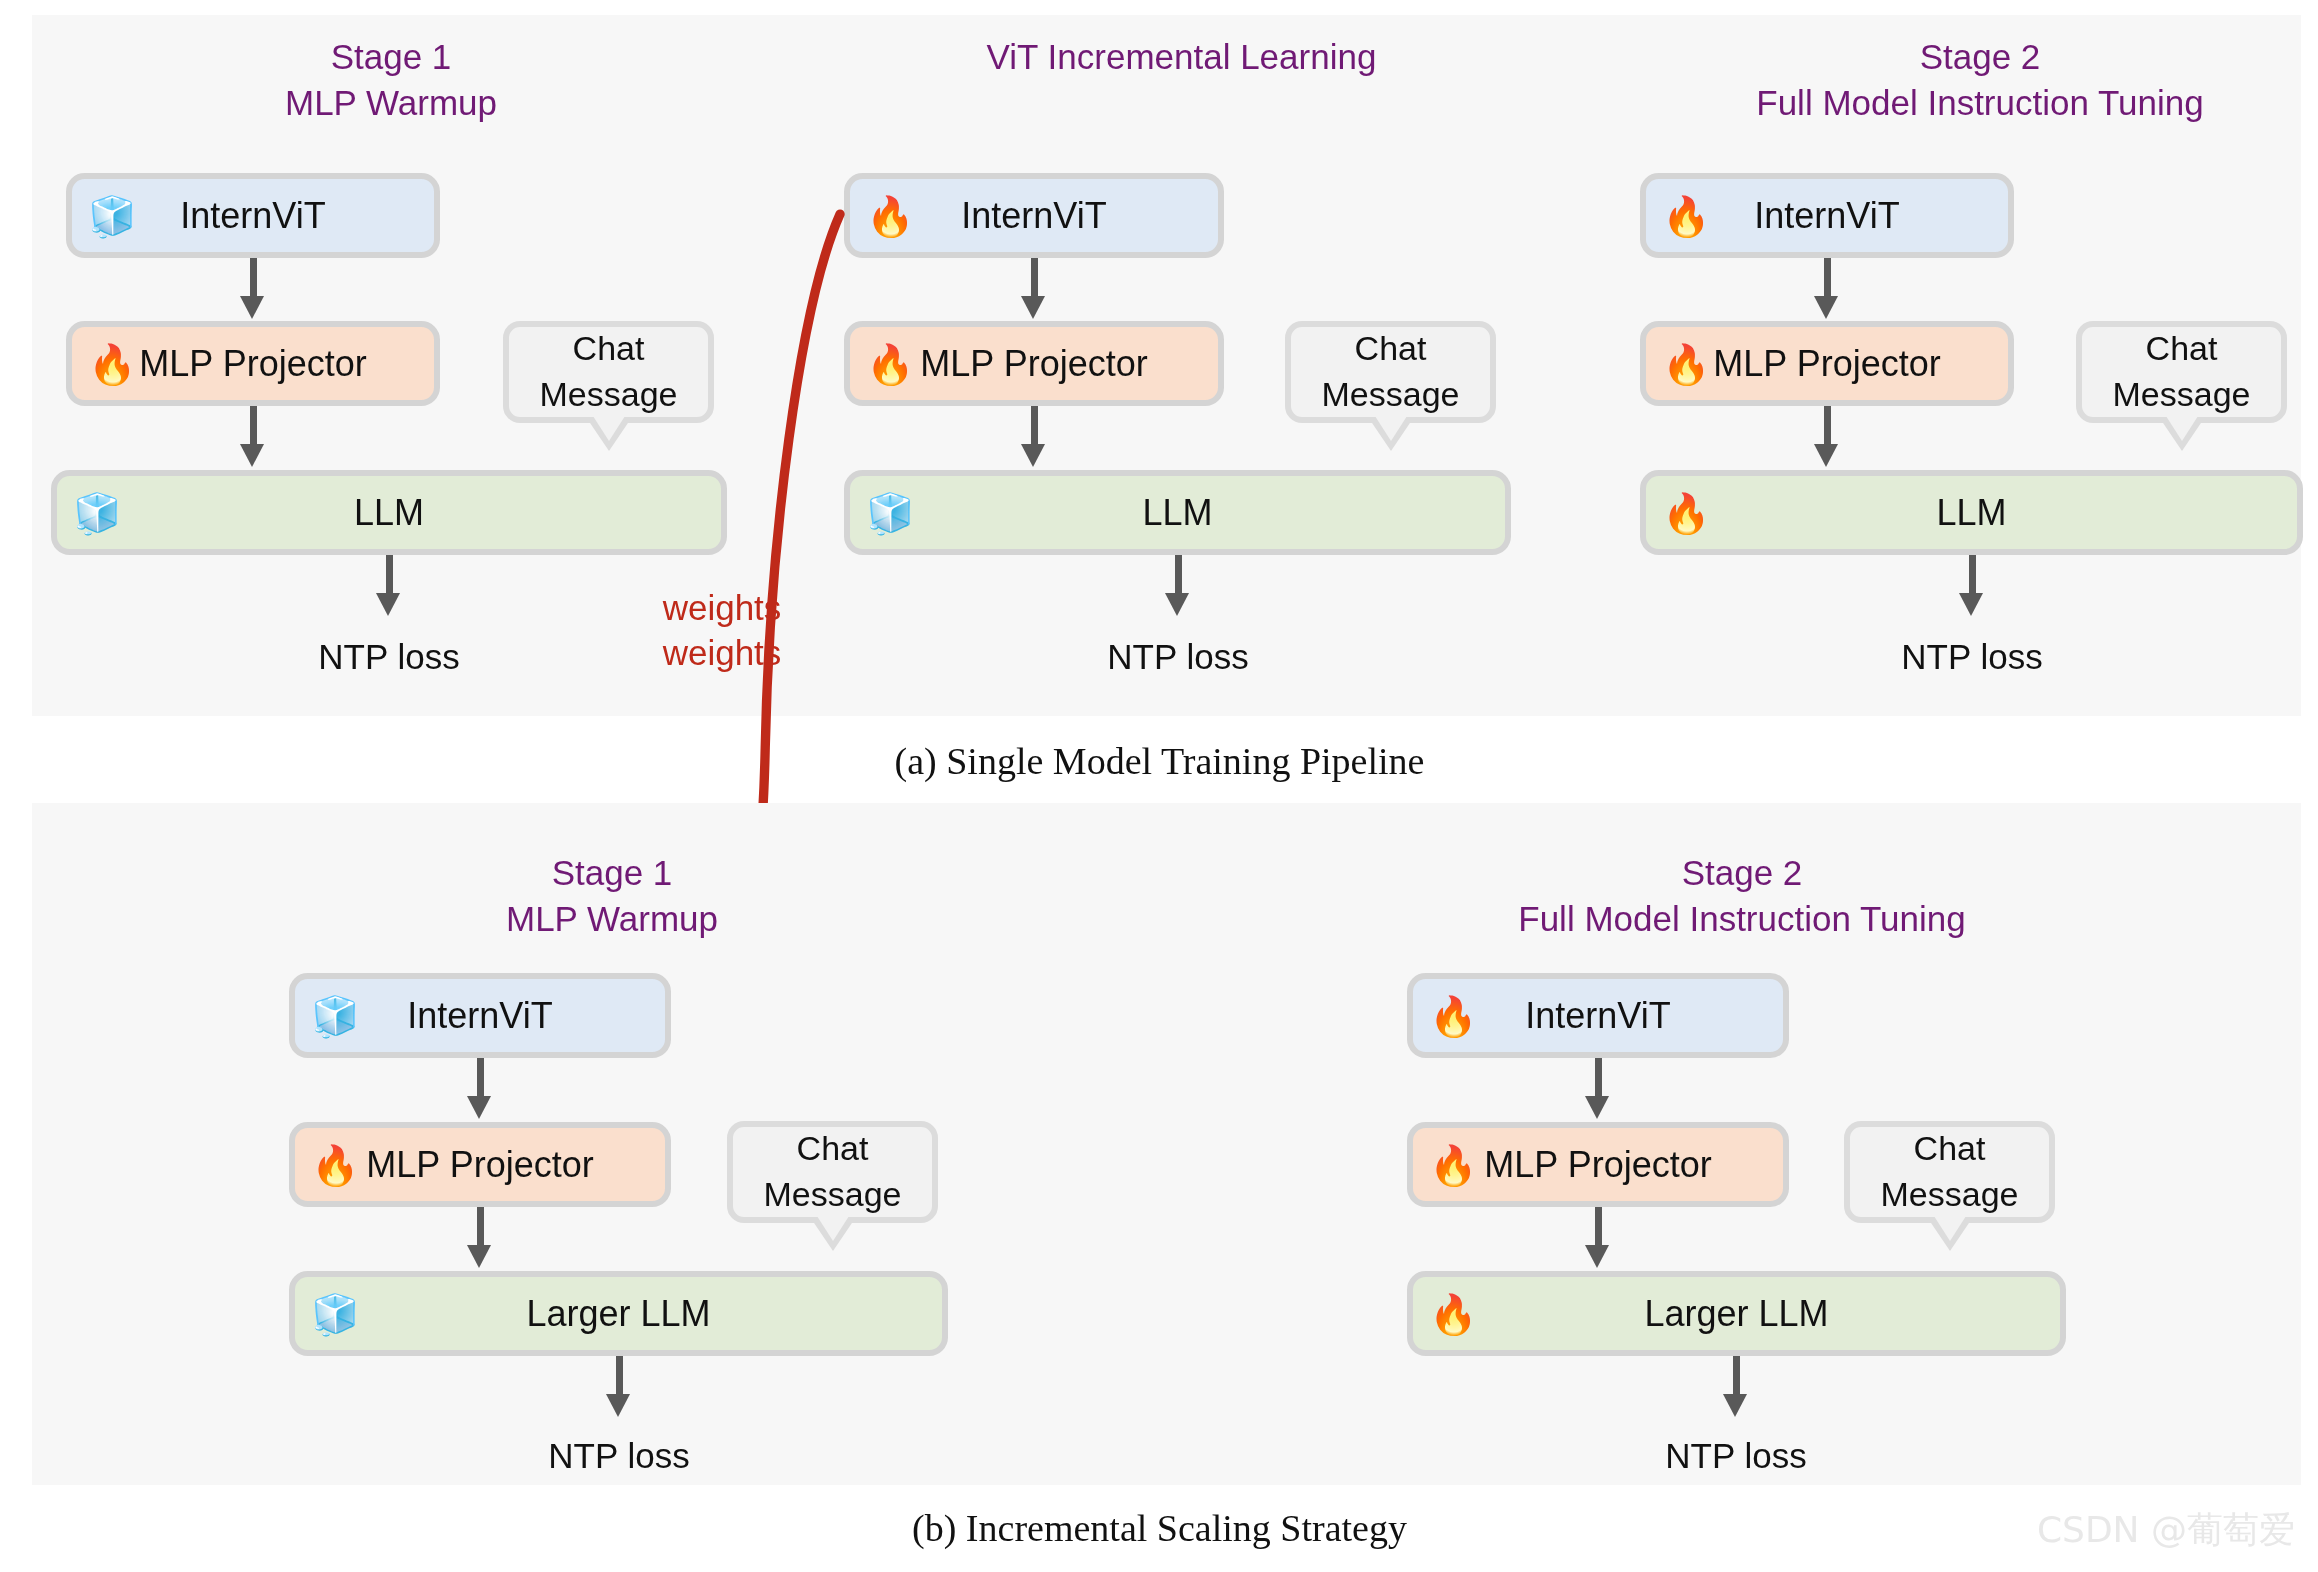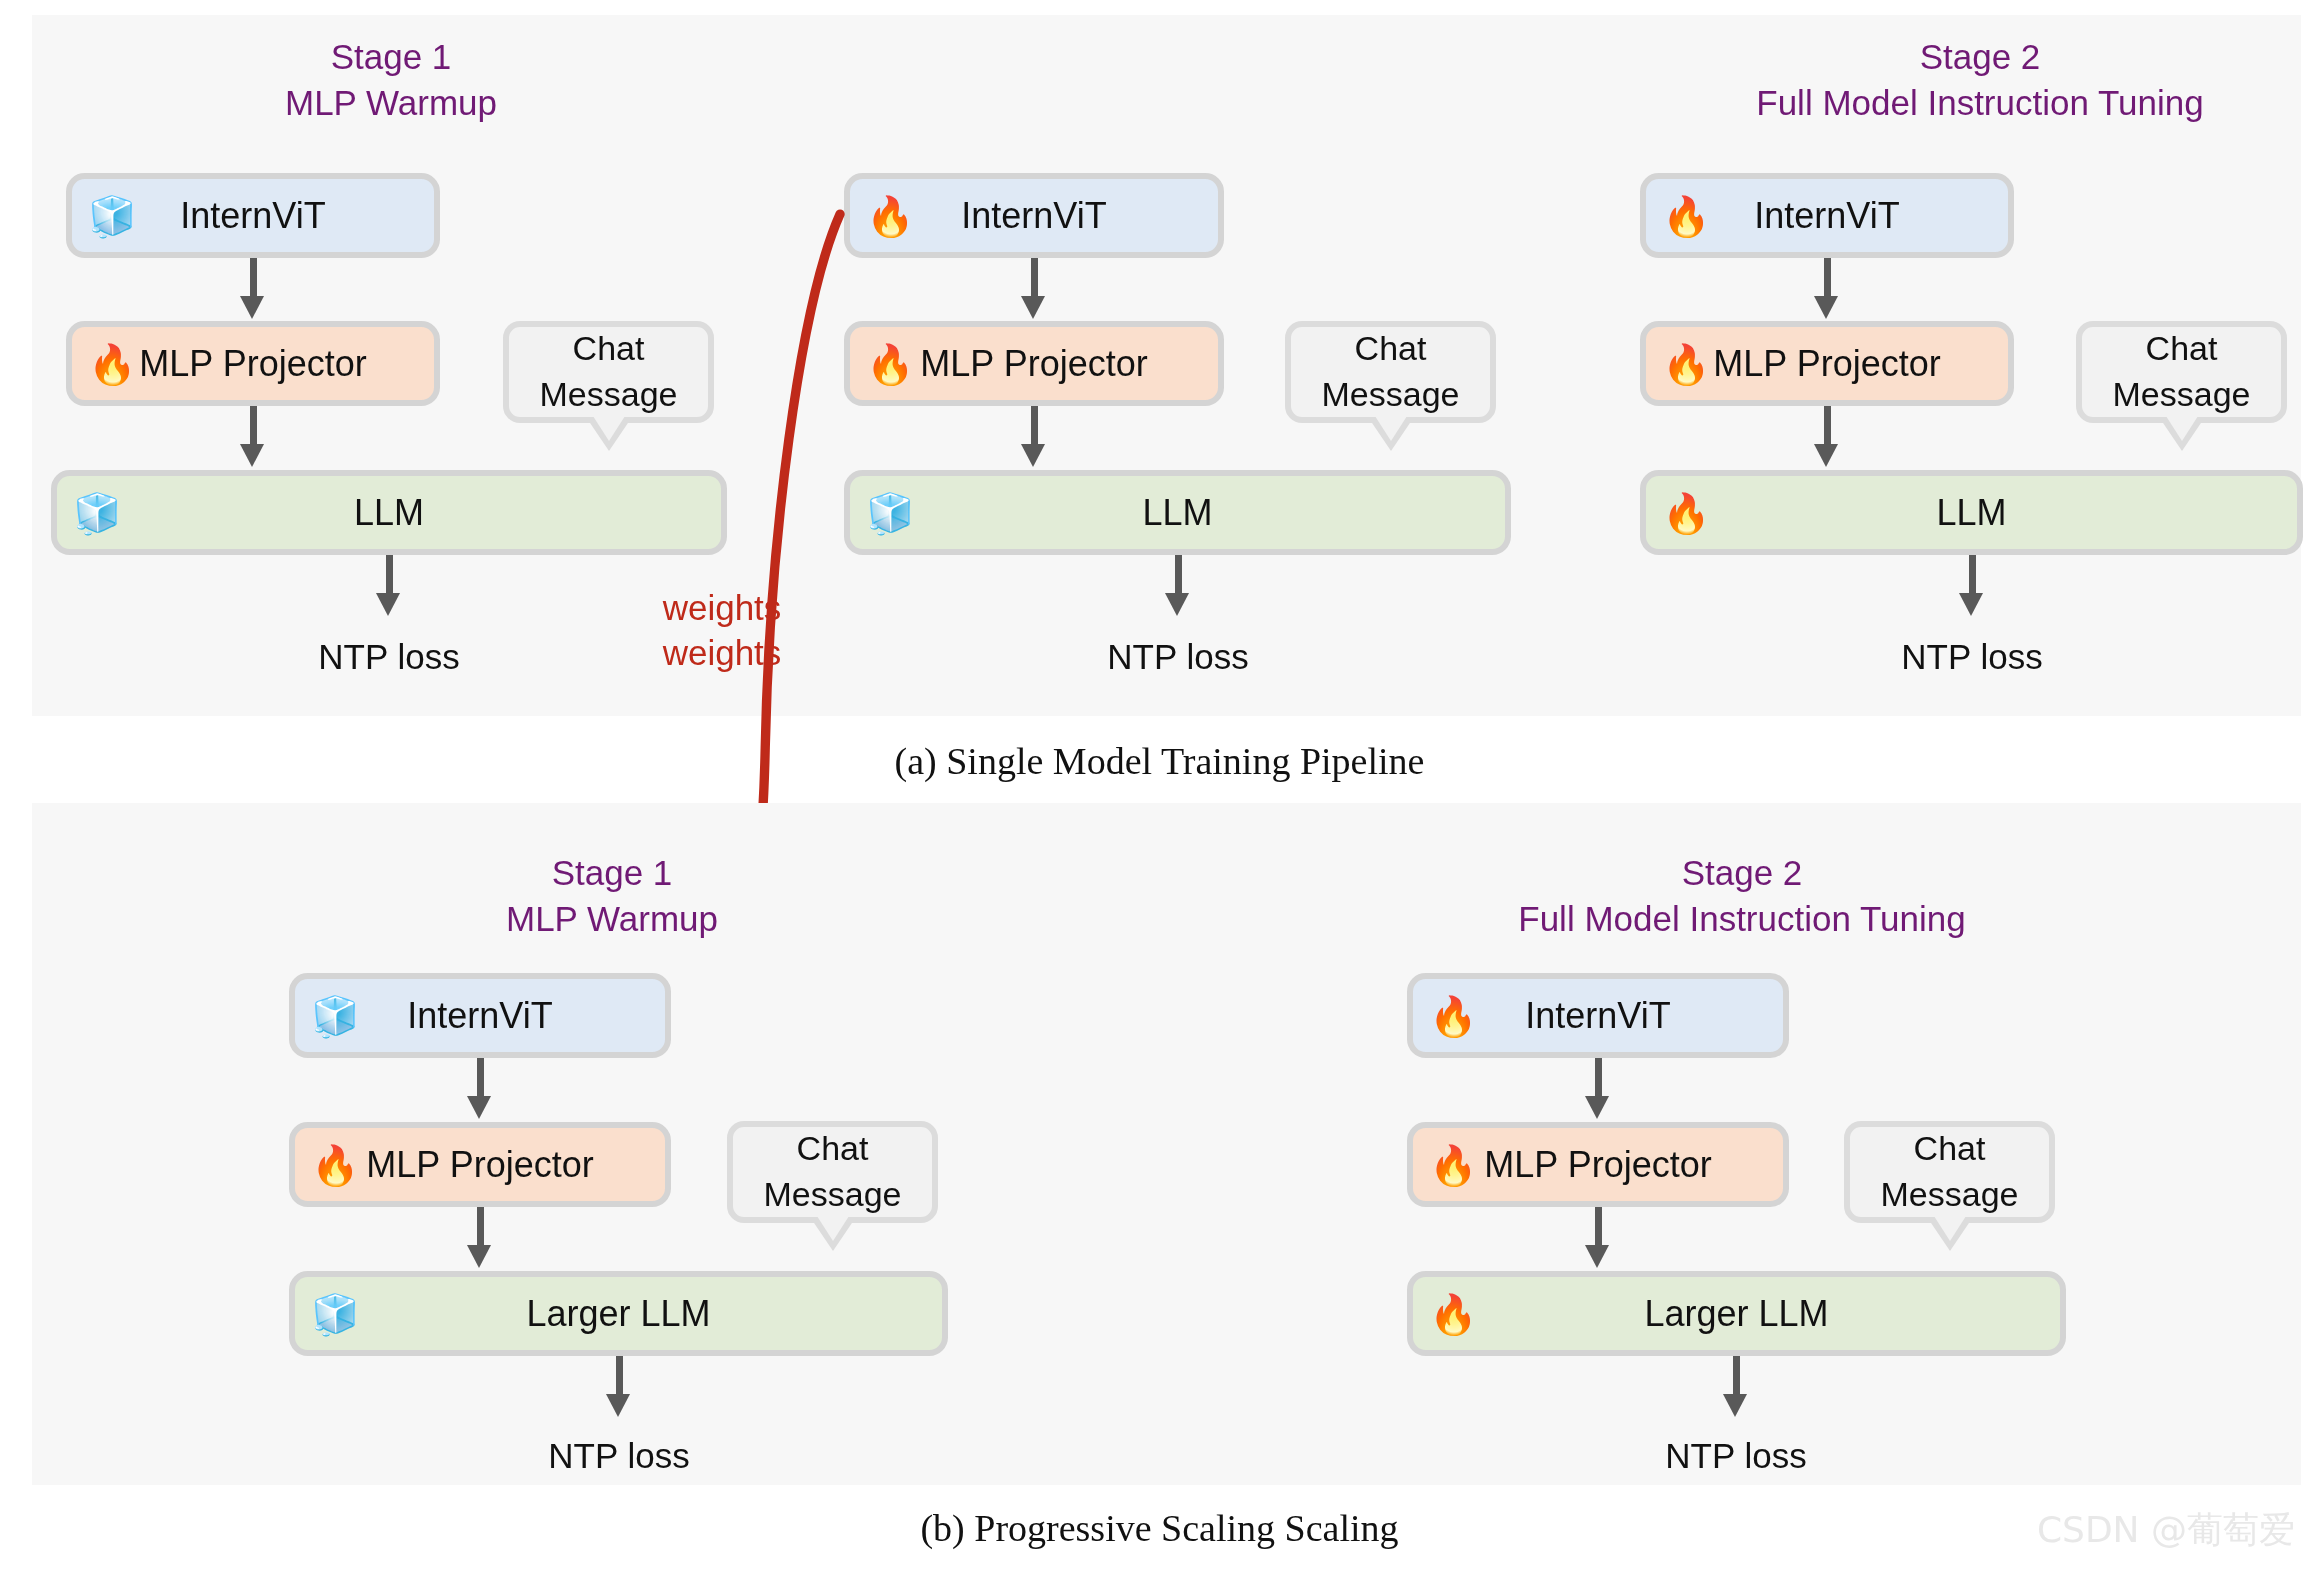"ViT Incremental Learning" div.ln2 { html: none -> <div>ViT Incremental Learning</div> }
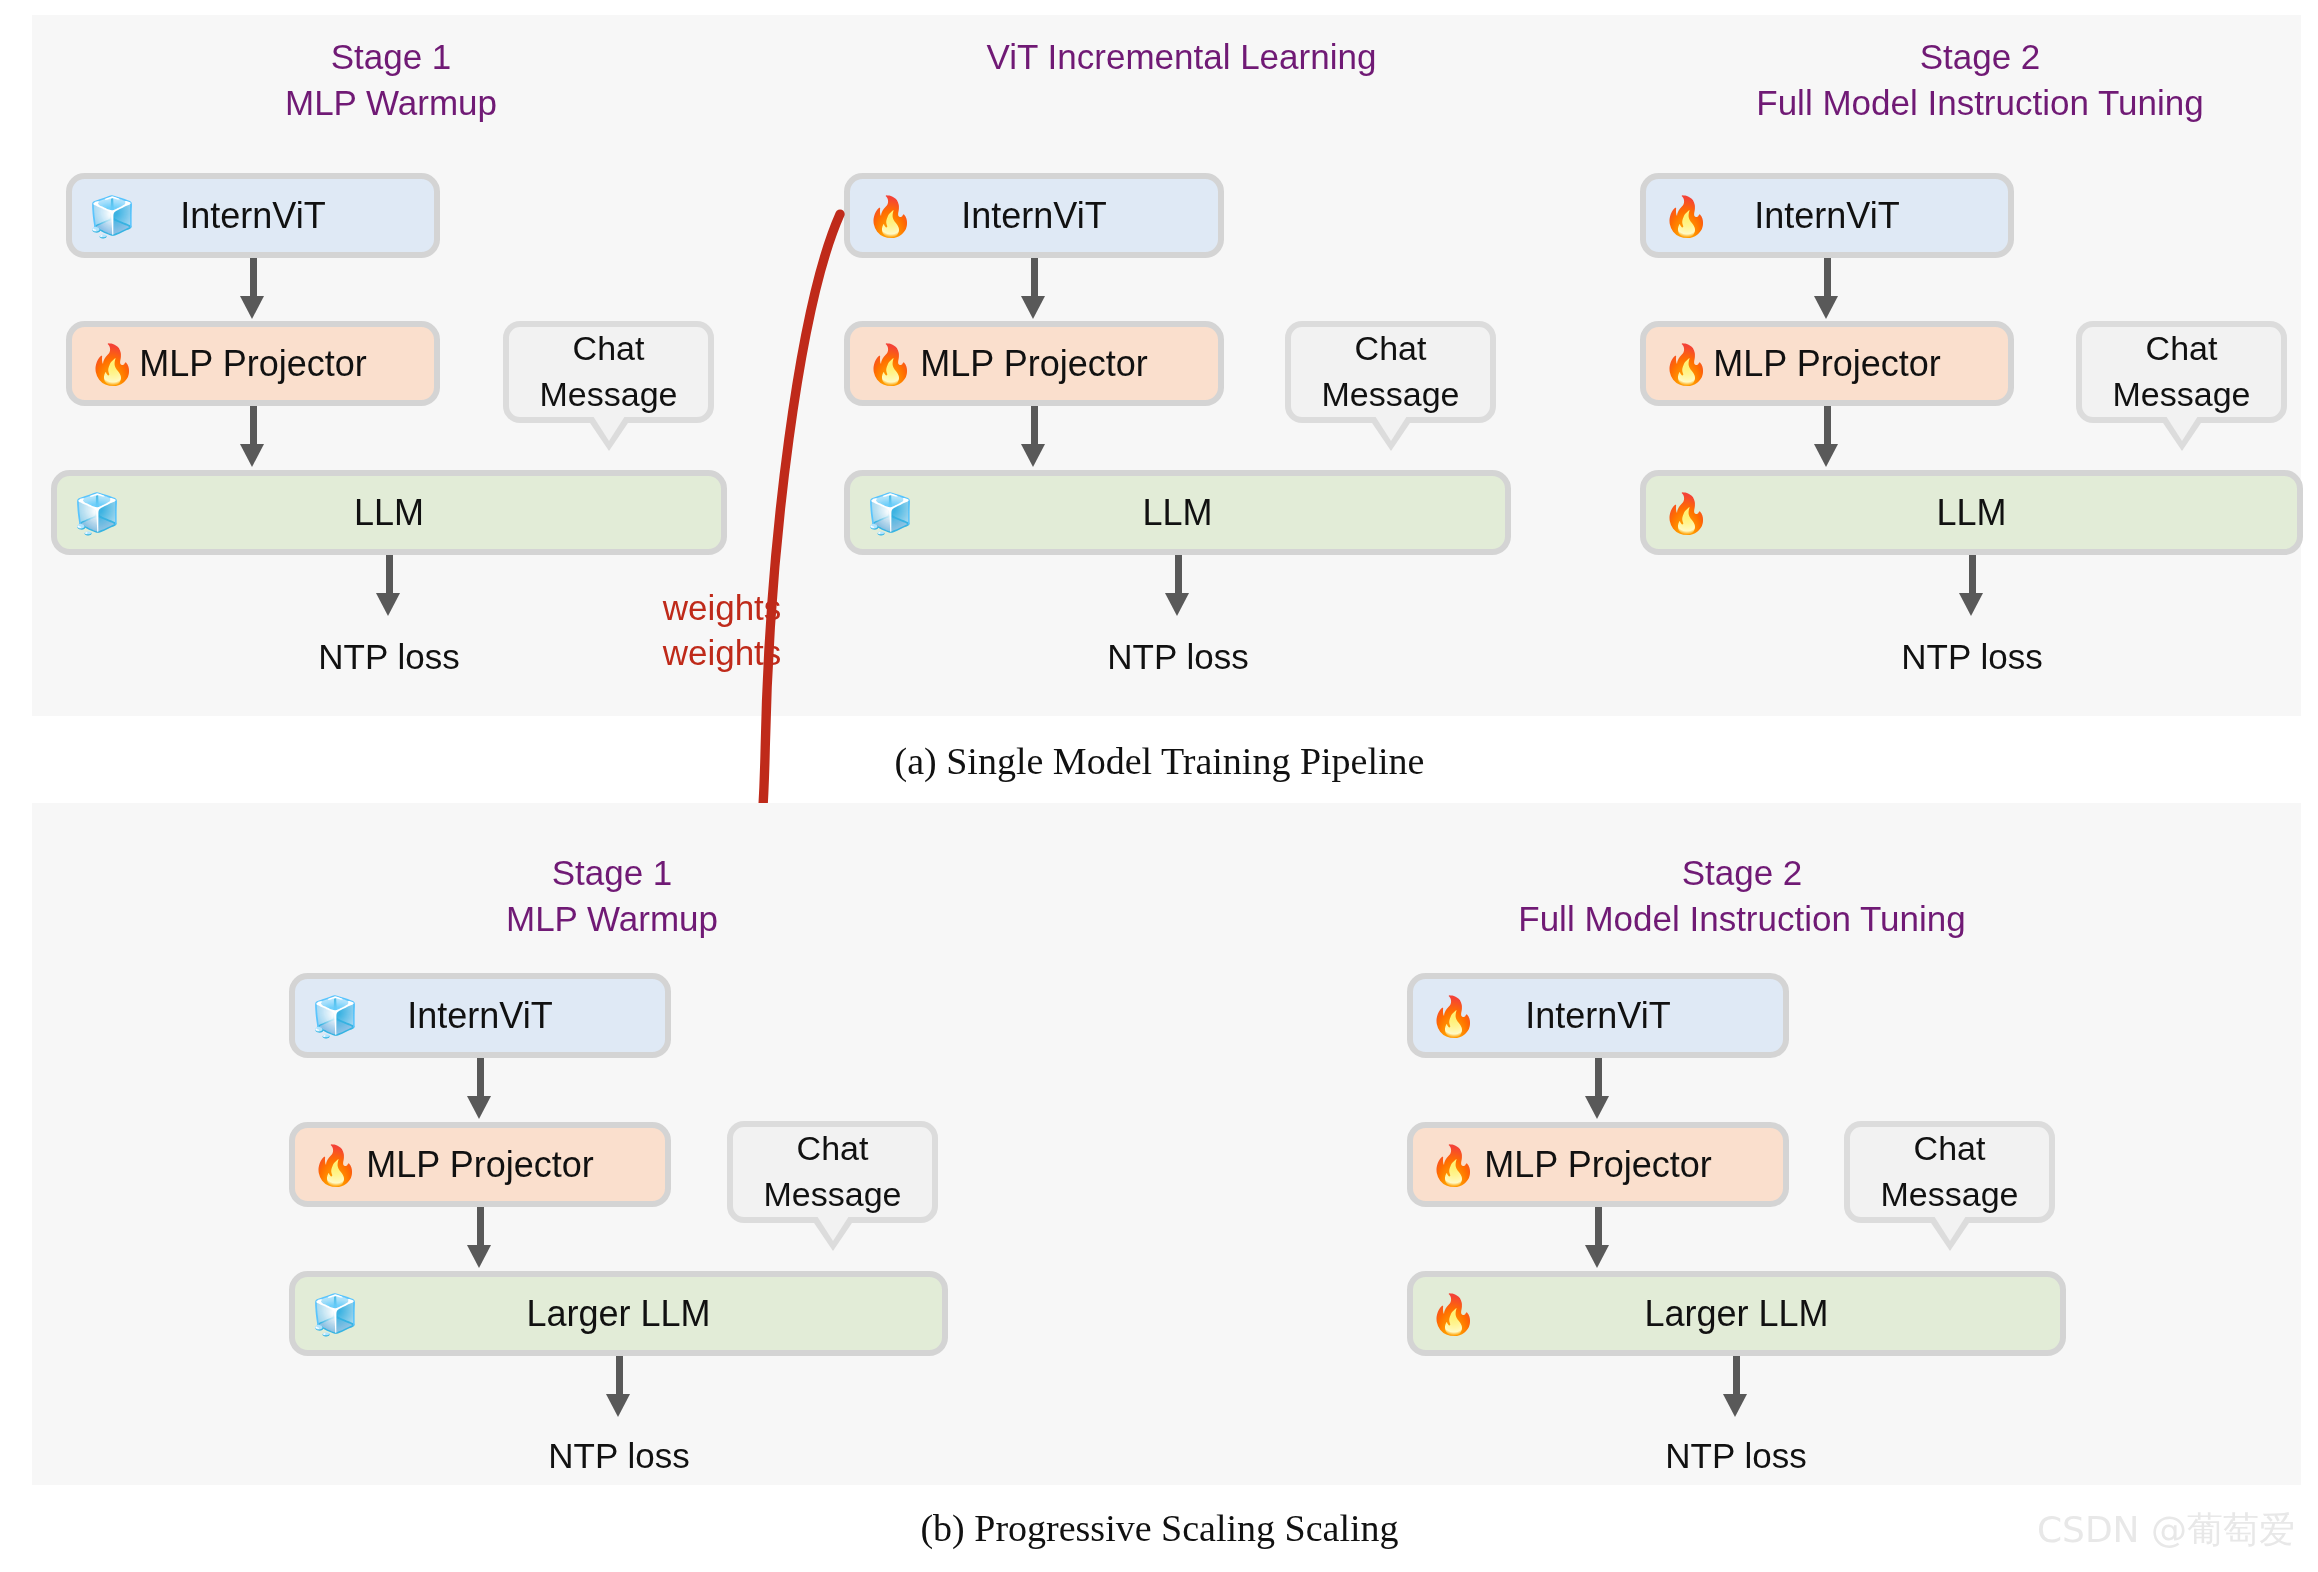"(b) Progressive Scaling Scaling" div.caption { text: Progressive Scaling Scaling -> Incremental Scaling Strategy }
